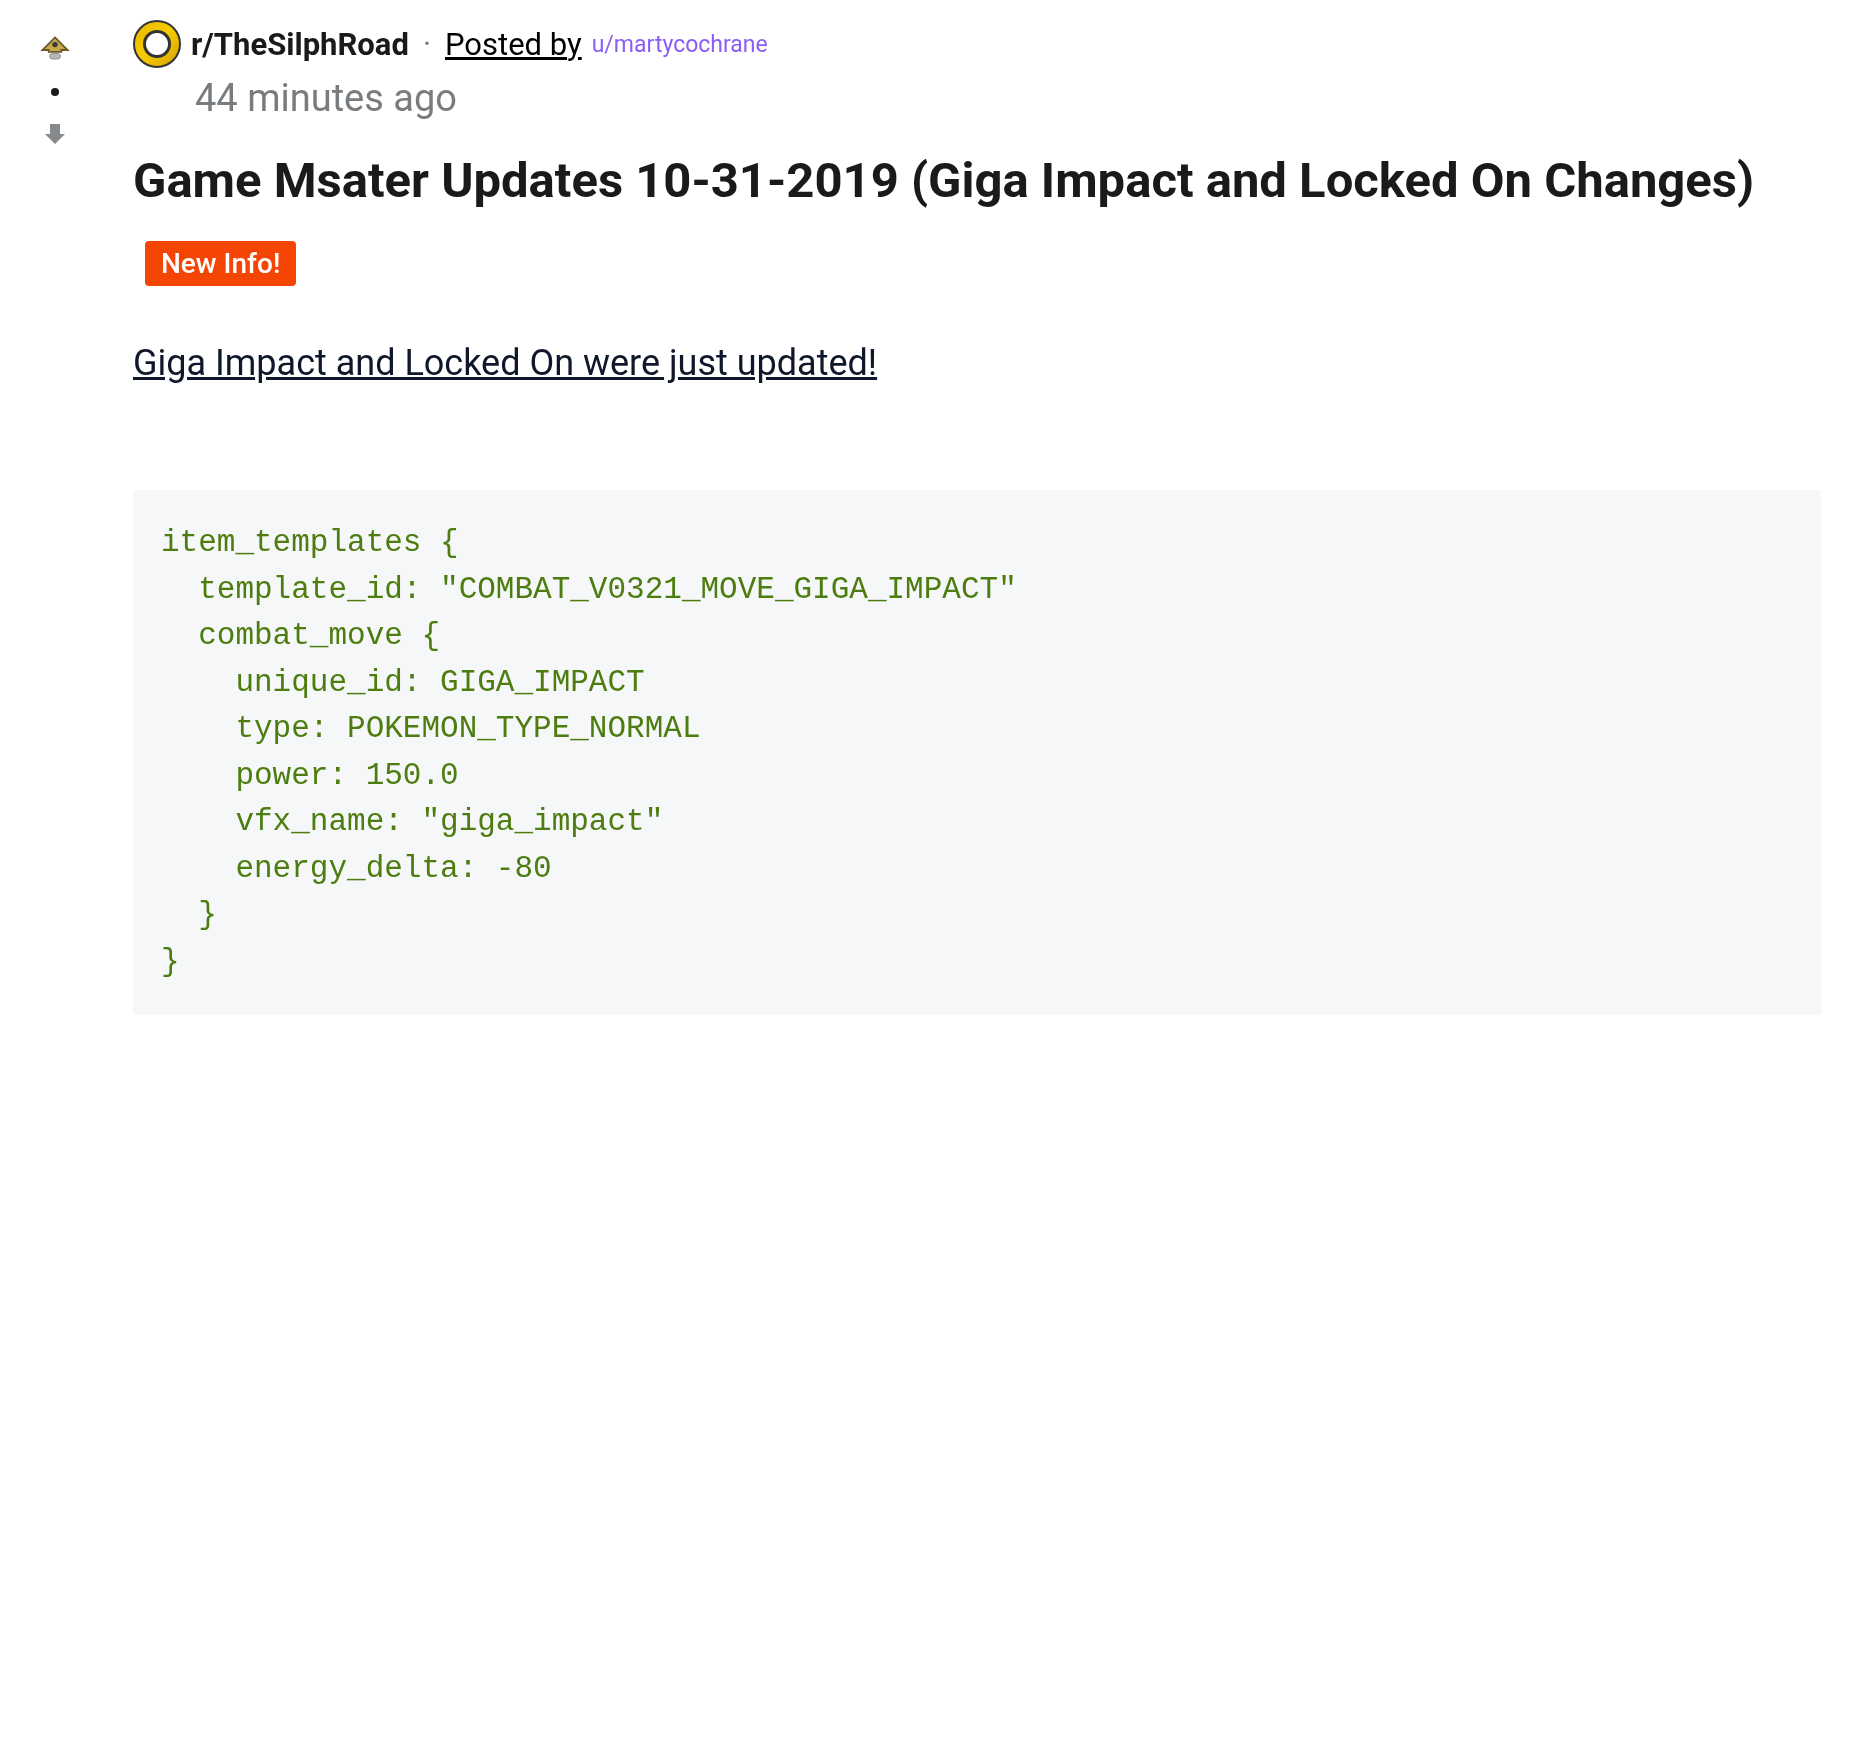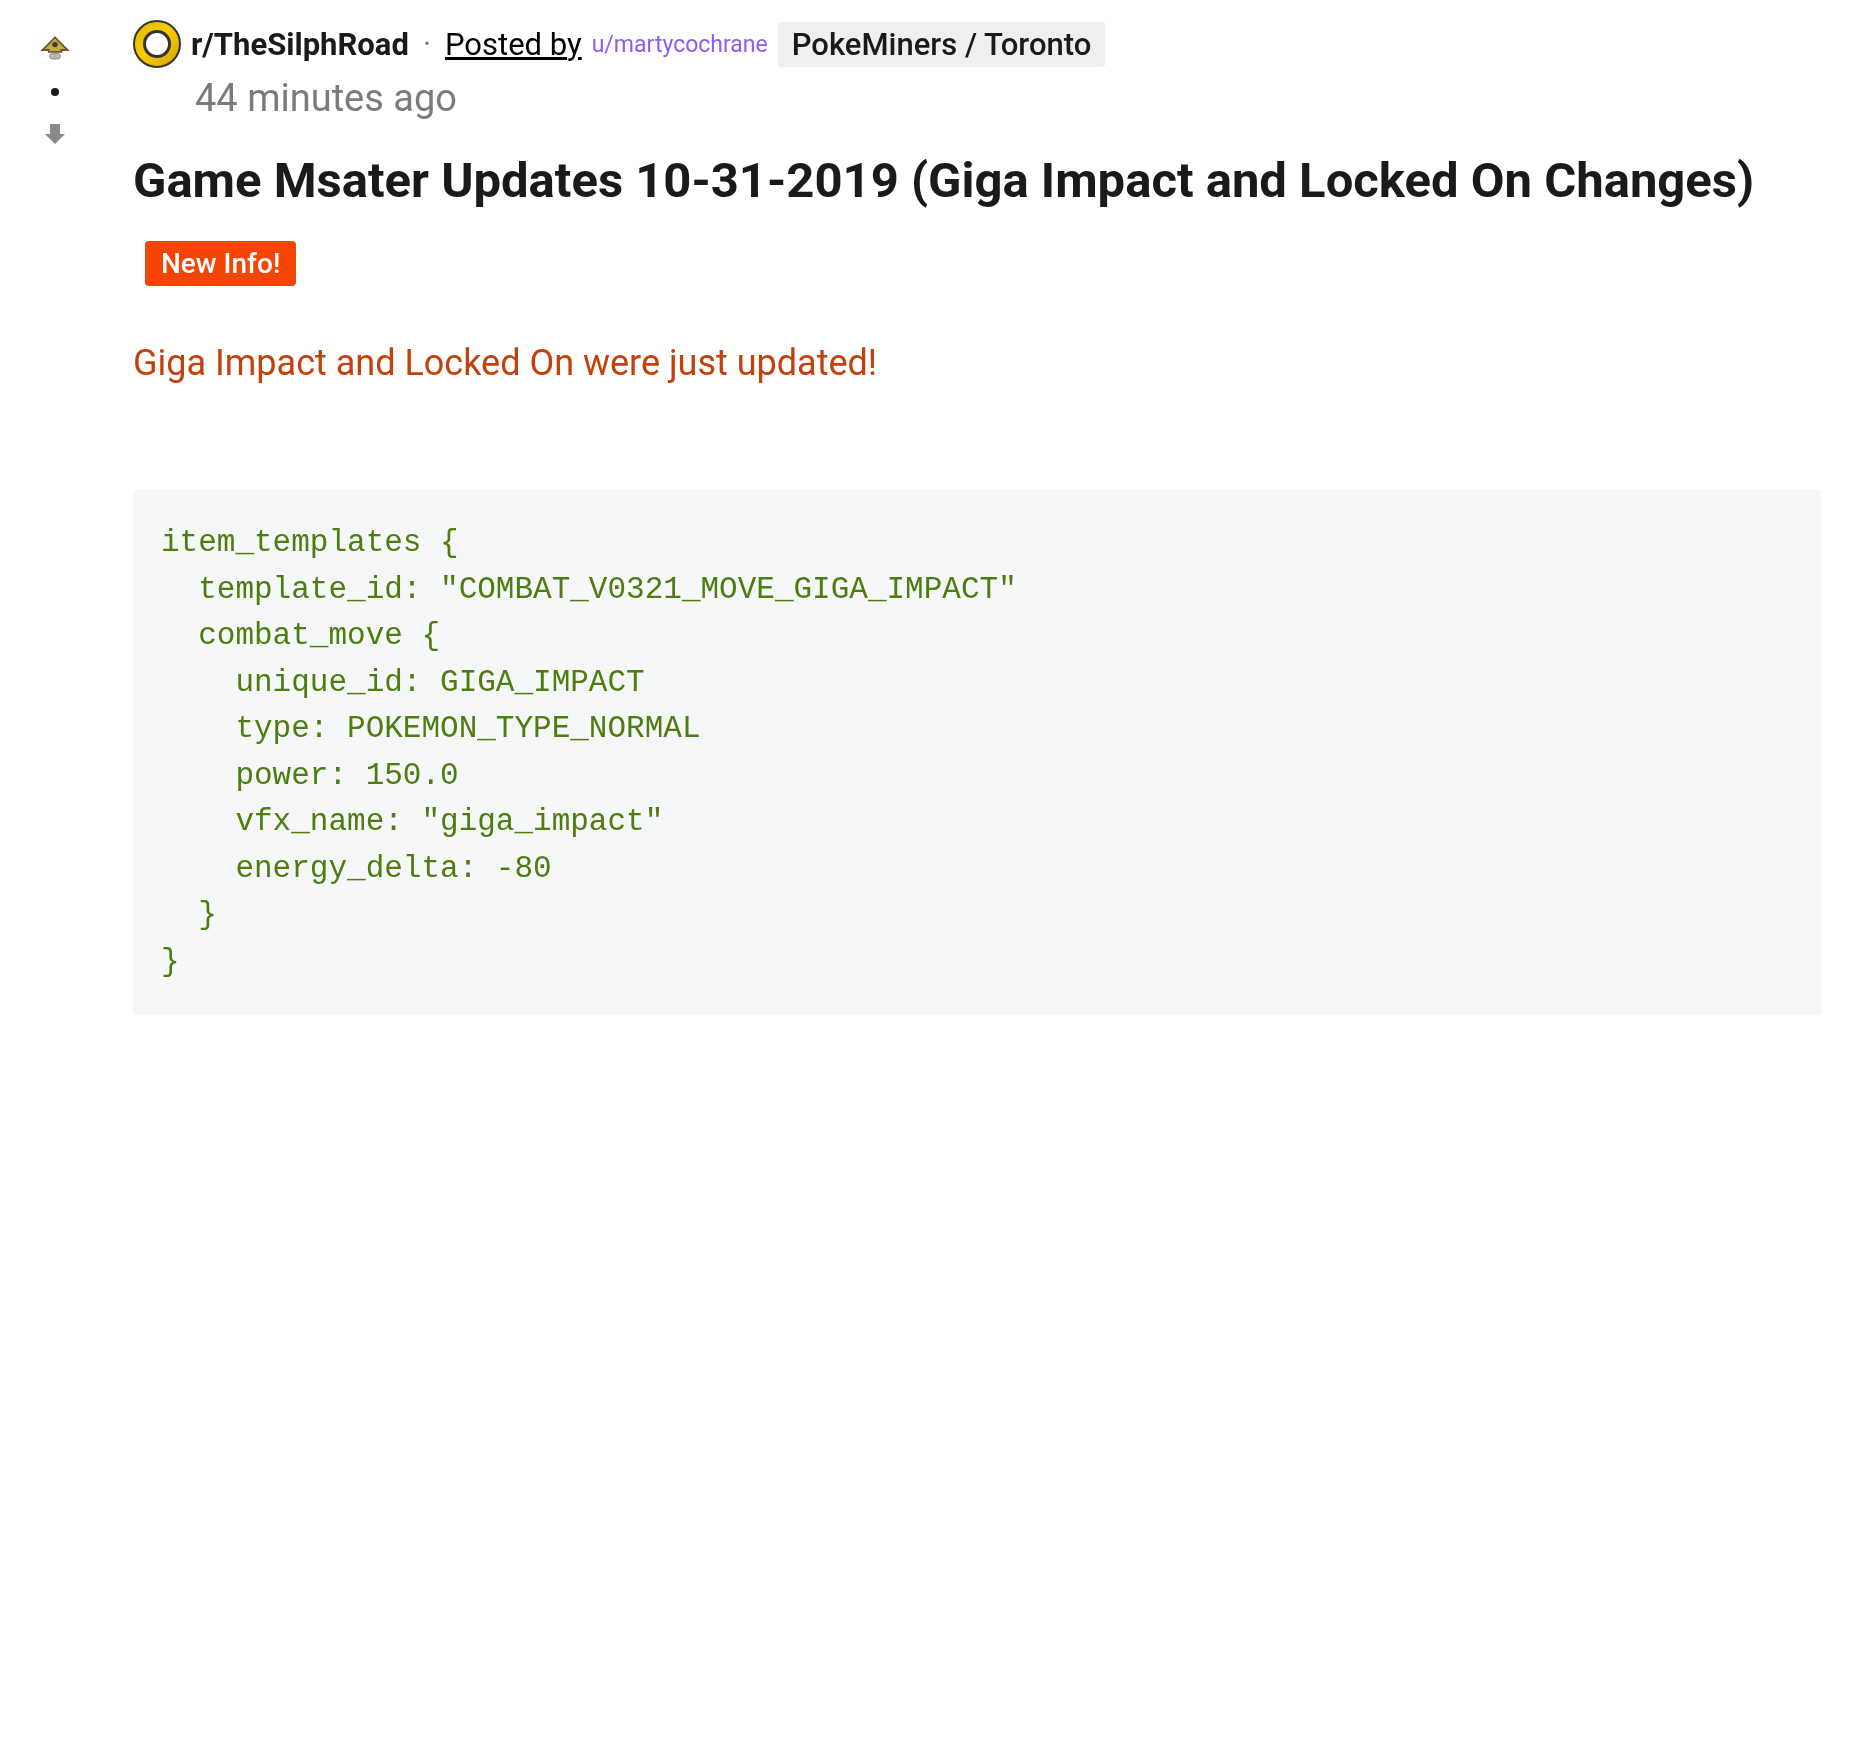"PokeMiners / Toronto" span.flair-badge { html: <span>PokeMiners / Toronto</span> -> none }
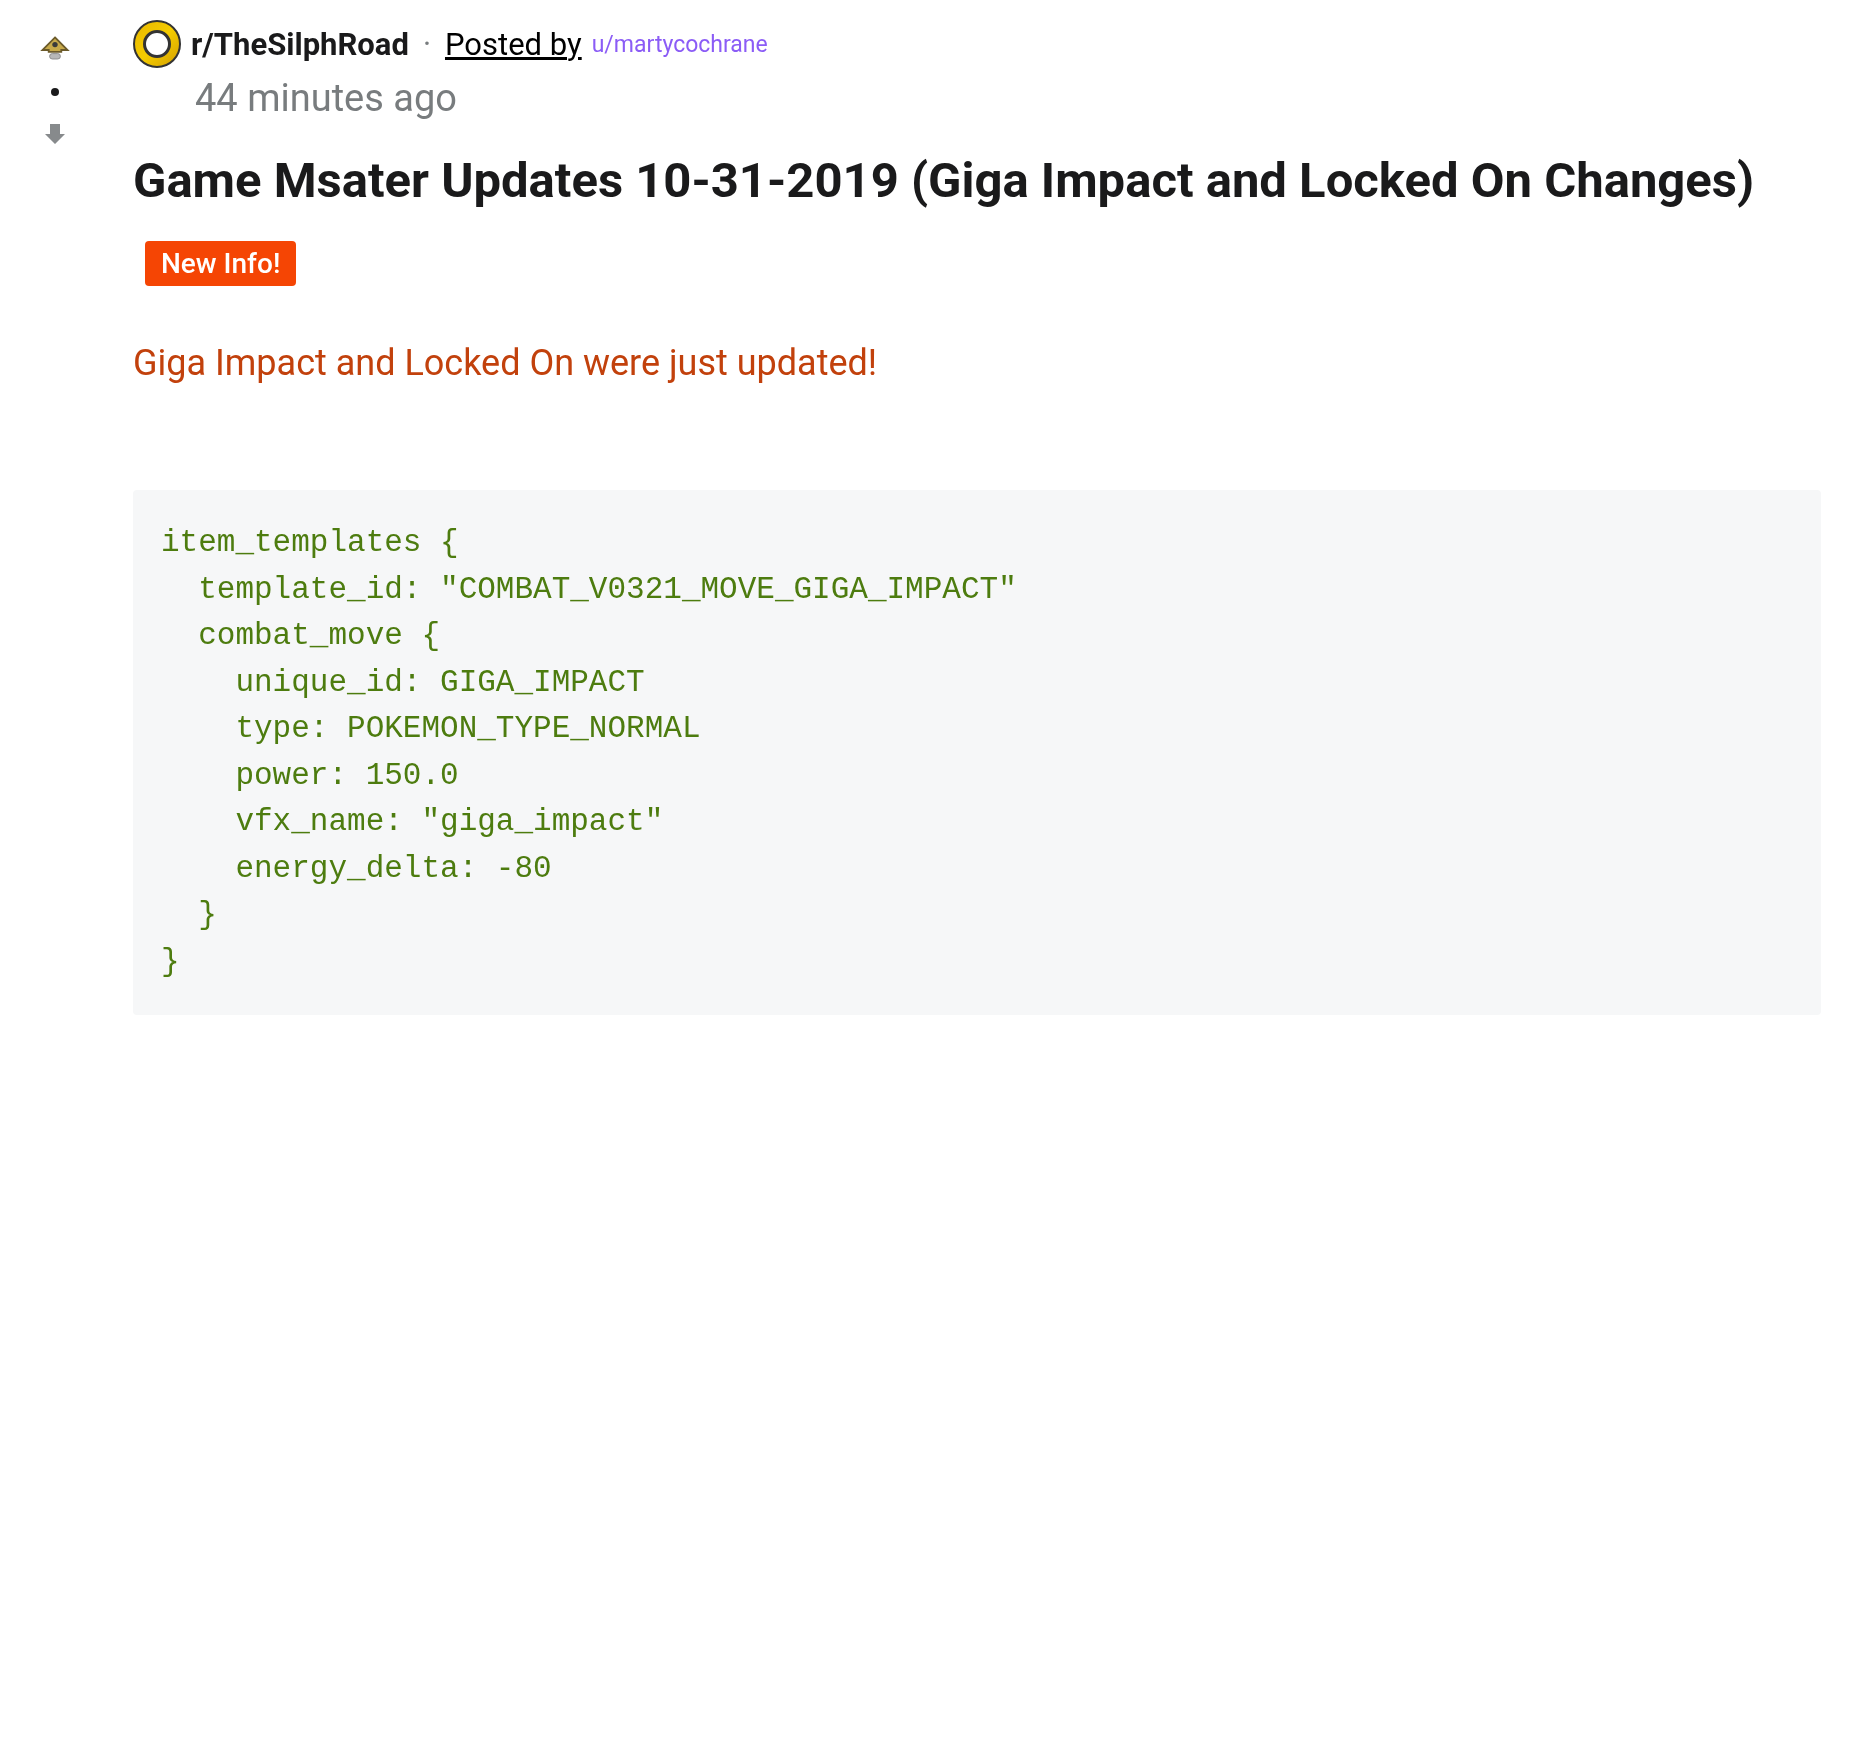"Giga Impact and Locked On" .post-body-text { color: #c2410c -> #0f172a; text-decoration: none -> underline }
